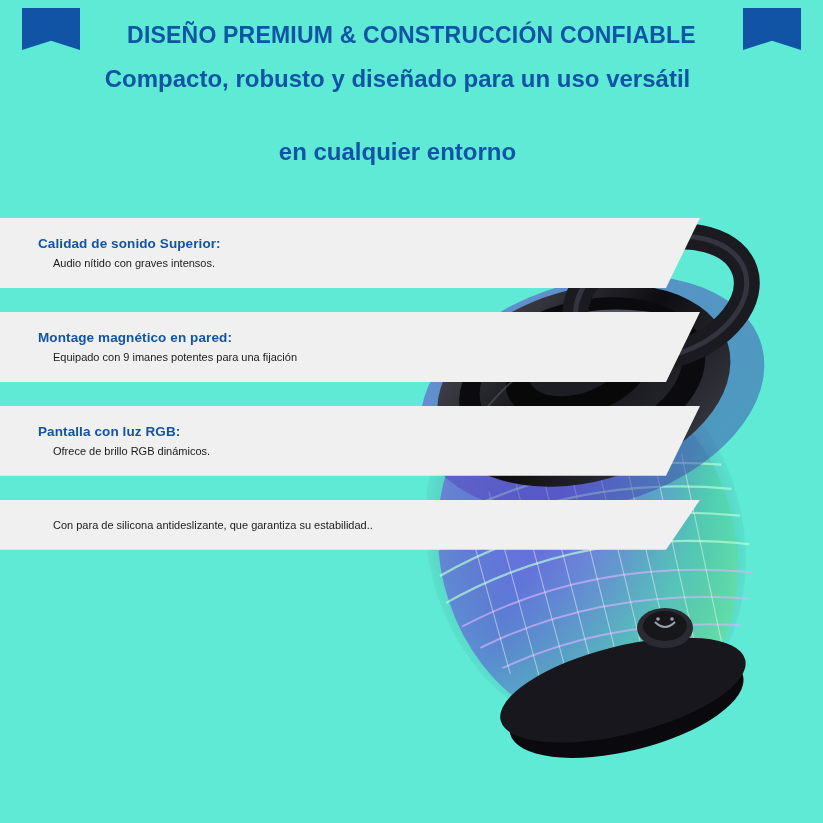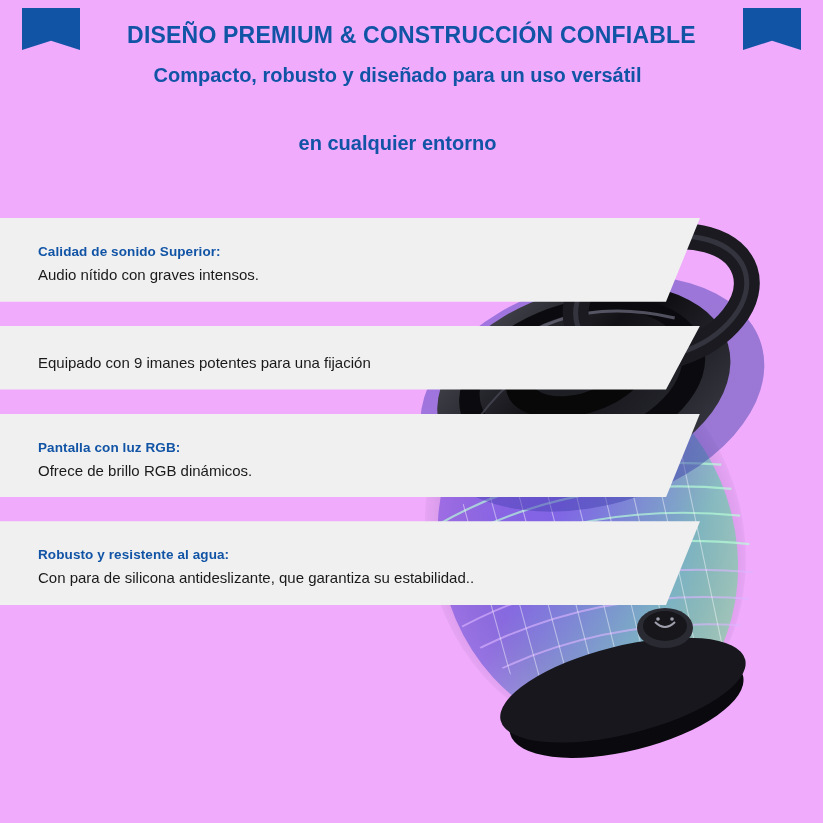"DISEÑO PREMIUM & CONSTRUCCIÓN CONFIABLE" .page { background: #f0abfc -> #5eead4 }
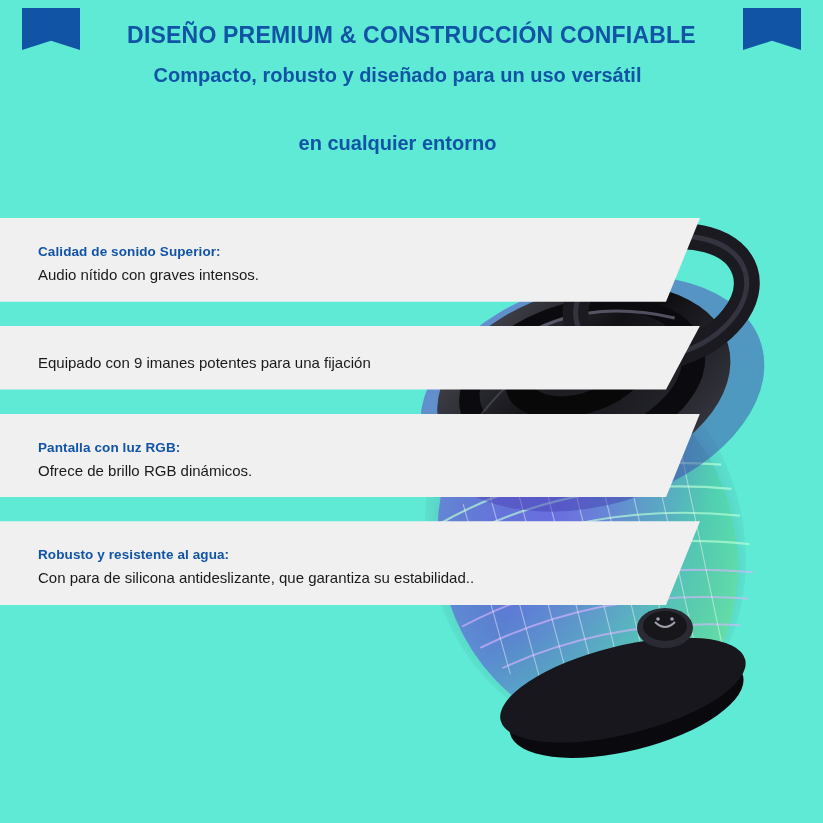"Compacto, robusto y diseñado para" .header-sub { font-size: 20px -> 24px }
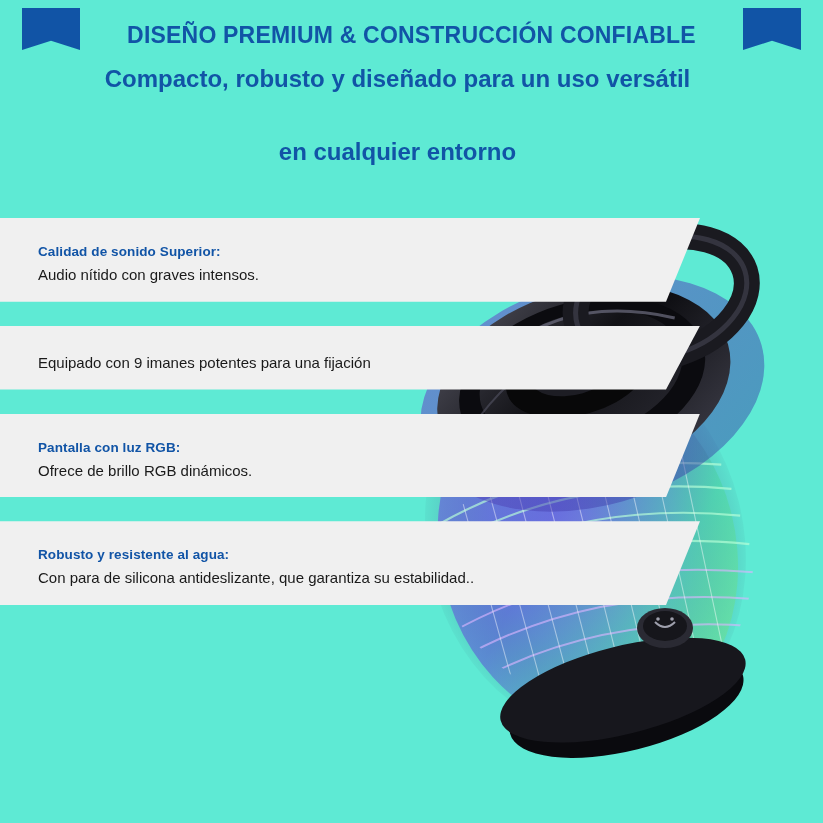"Calidad de sonido Superior:" .stripe { padding: 26px 0 16px 38px -> 18px 0 16px 38px }
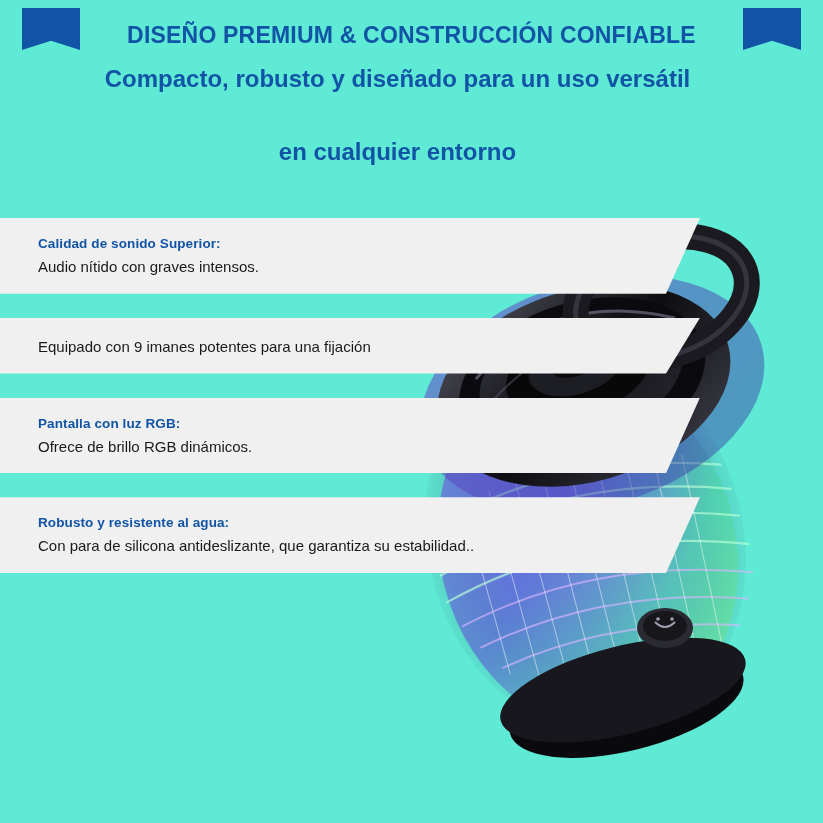"Audio nítido con graves intensos." .stripe-line { font-size: 15px -> 11px; margin-left: none -> 15px }
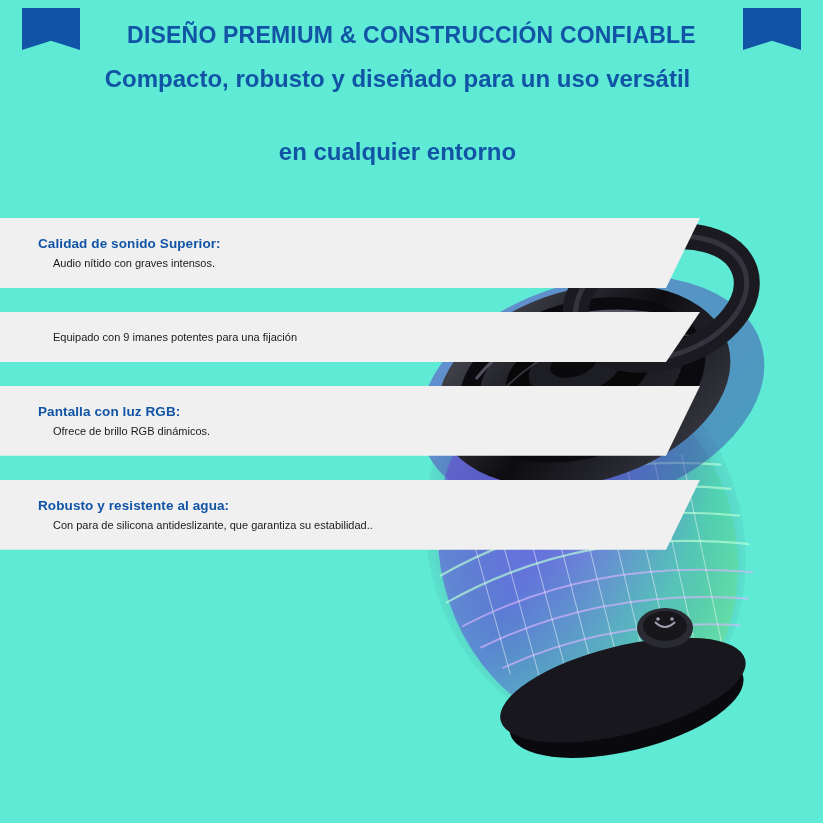"Montage magnético en pared:" div.stripe-title { html: none -> <div>Montage magnético en pared:</div> }
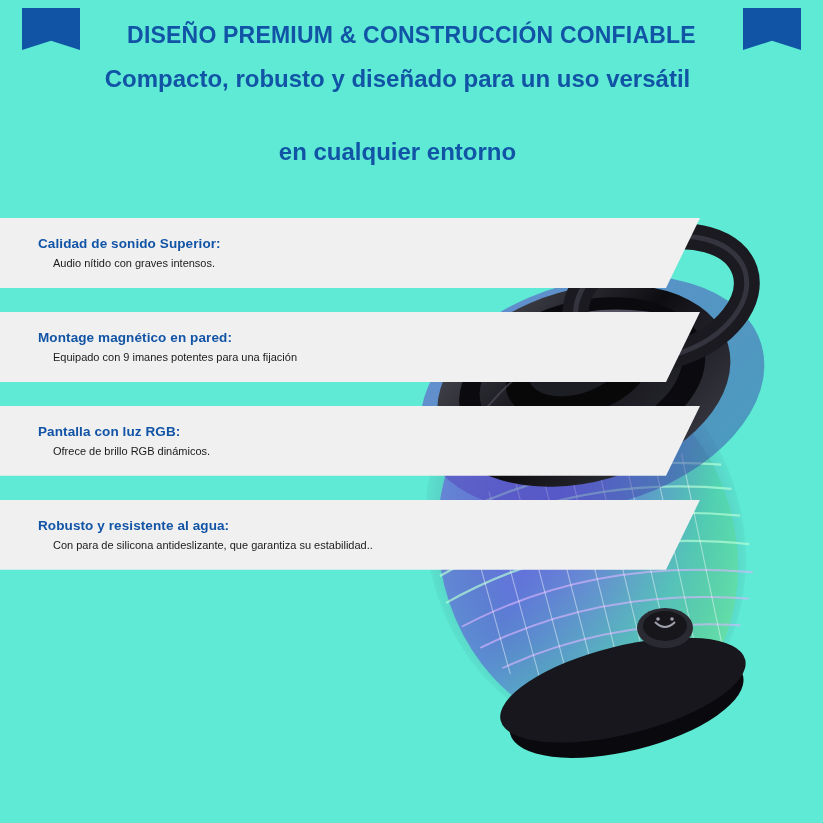"Robusto y resistente al agua:" div.stripe-title { html: <div>Robusto y resistente al agua:</div> -> none }
